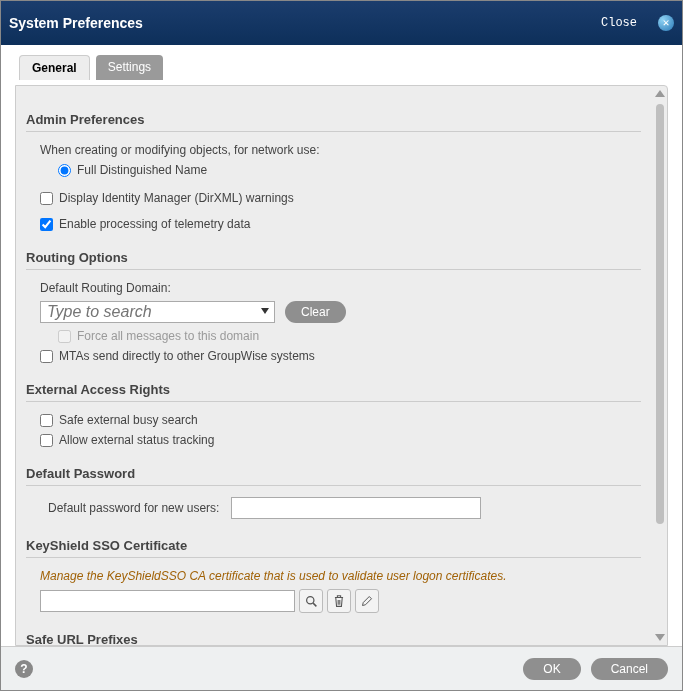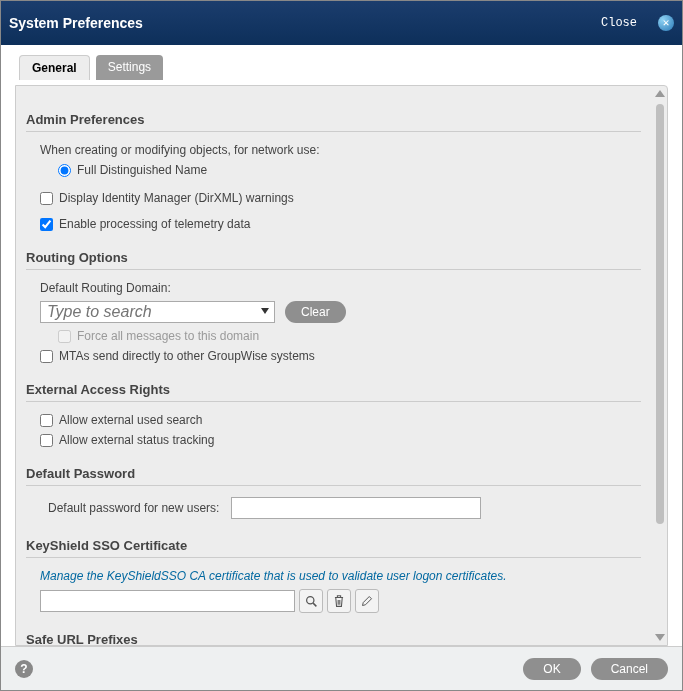"Allow external used search" label { text: Allow external used -> Safe external busy }
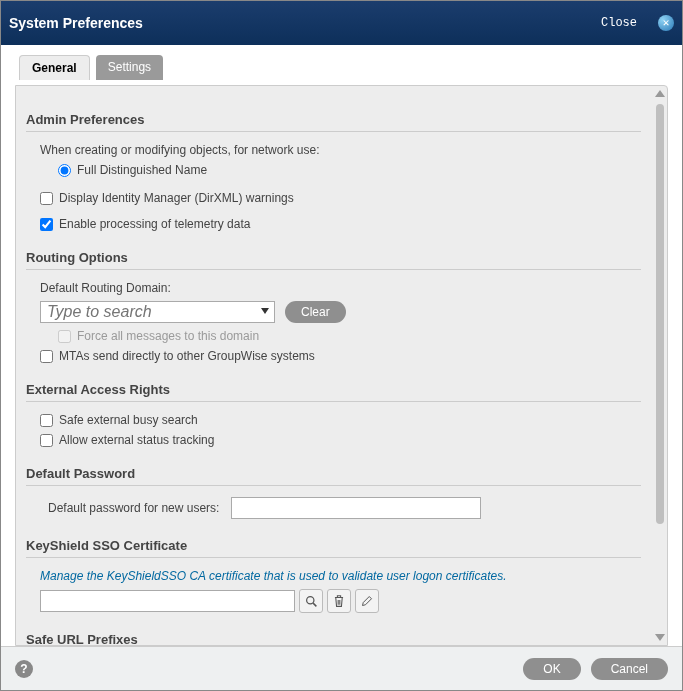"Manage the KeyShieldSSO CA certificate" div.row { color: #0369a1 -> #a16207 }
